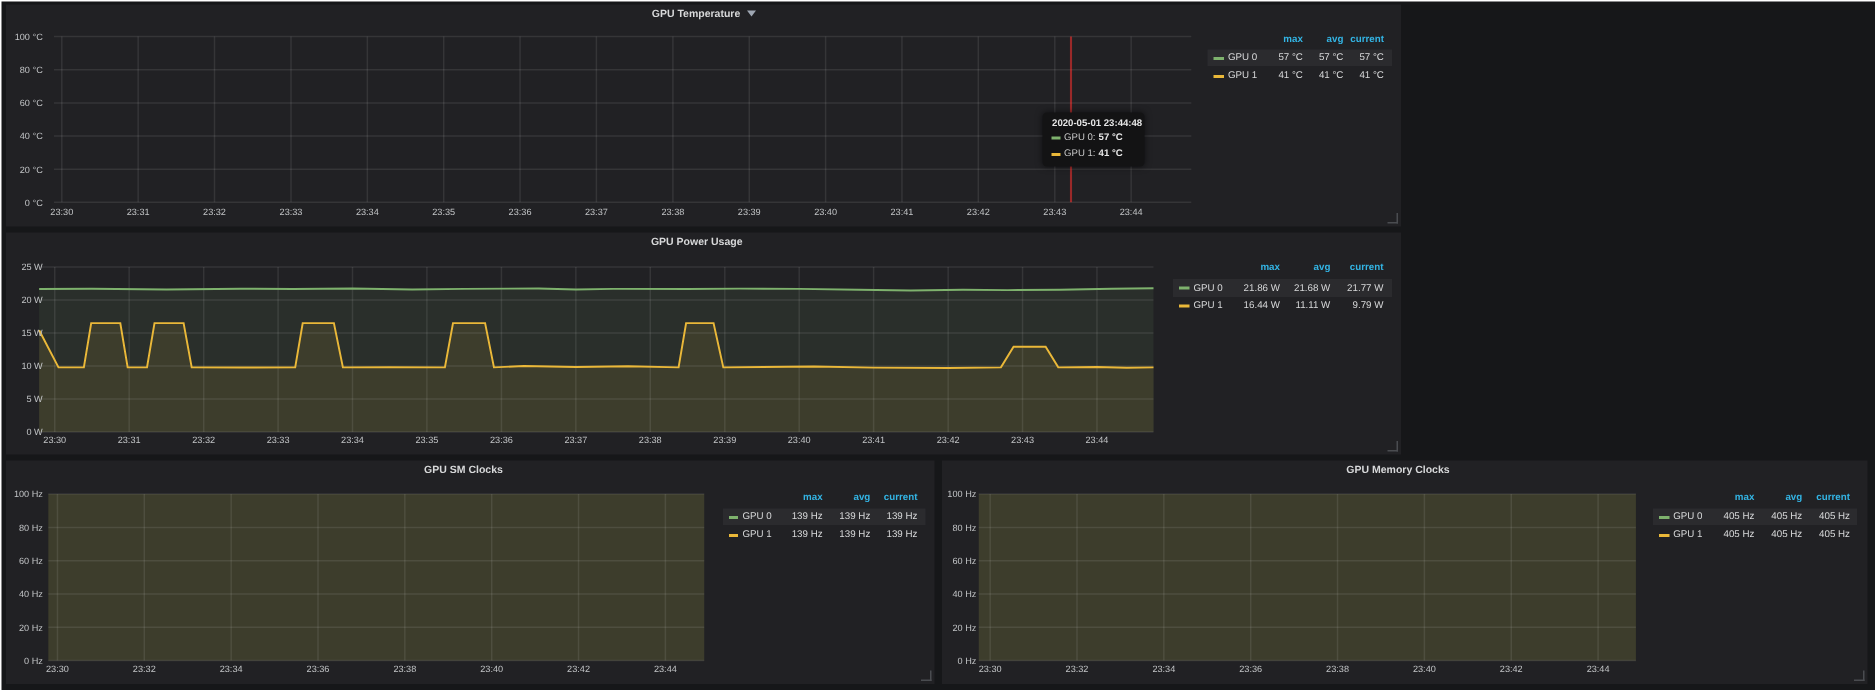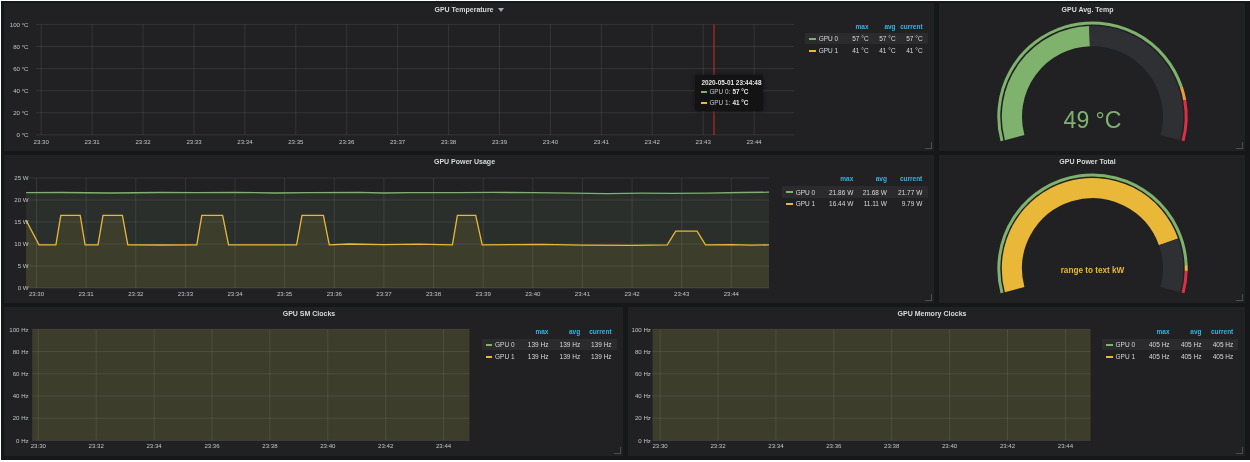"49 °C" div.panel { html: <div> <div>GPU Avg. Temp</div> <svg> <path></path> <path></path> <path></path> <path></path> <path></path> <text>49 °C</text> </svg> <div></div> </div> -> none }
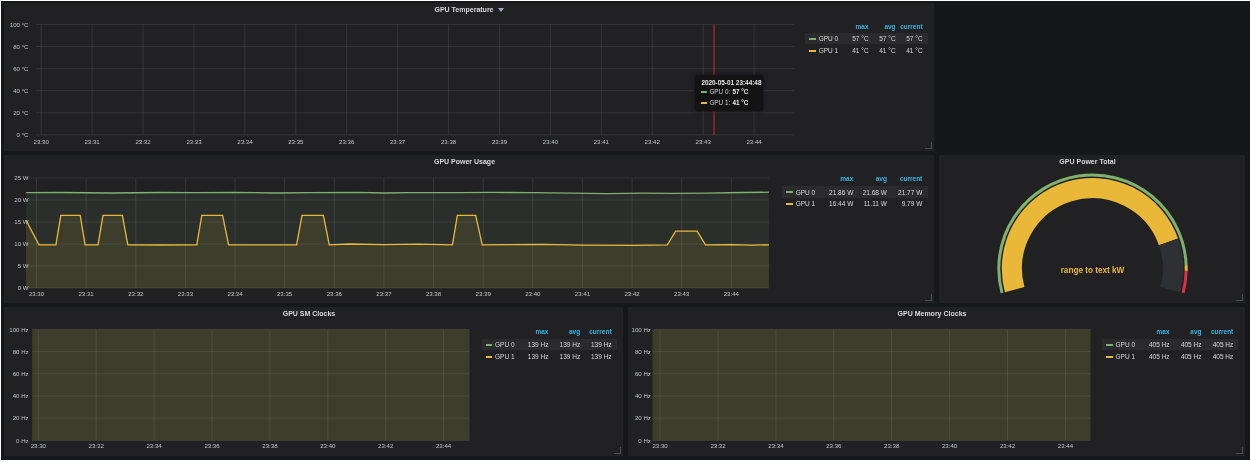"range to text kW" div.panel { html: <div> <div>GPU Power Total</div> <svg> <path></path> <path></path> <path></path> <path></path> <path></path> <text>range to text kW</text> </svg> <div></div> </div> -> none }
